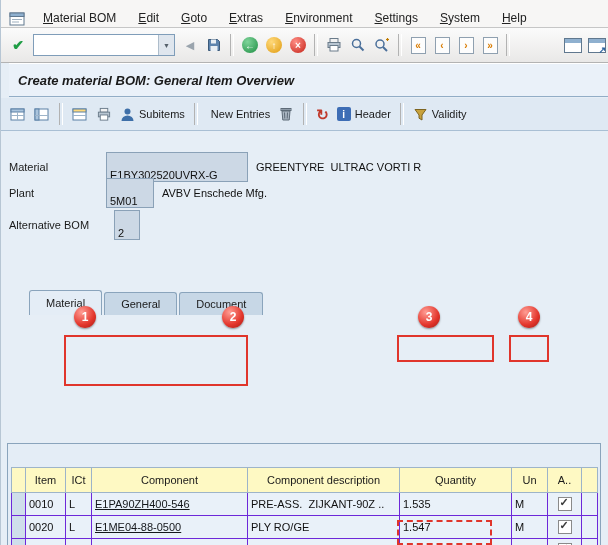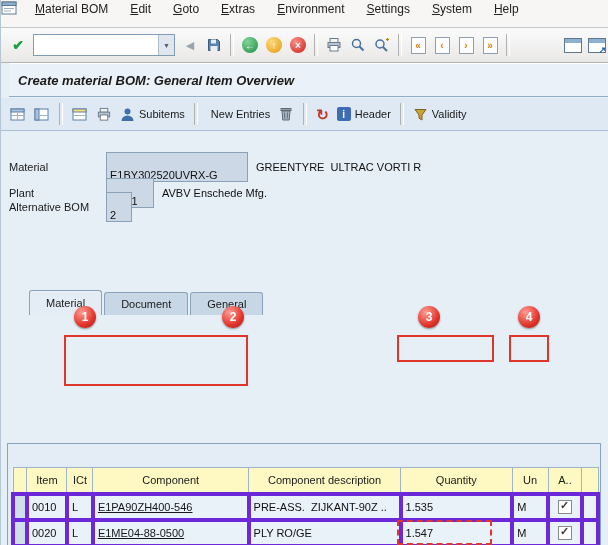"Material BOM" .menubar { align-items: flex-start -> flex-end; padding-left: 0 -> 8px }
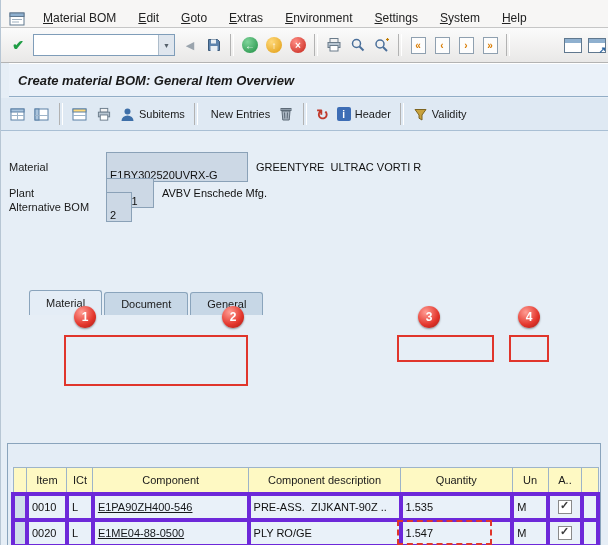"Alternative BOM" div.form-row { gap: none -> 8px; top: 66px -> 84px }
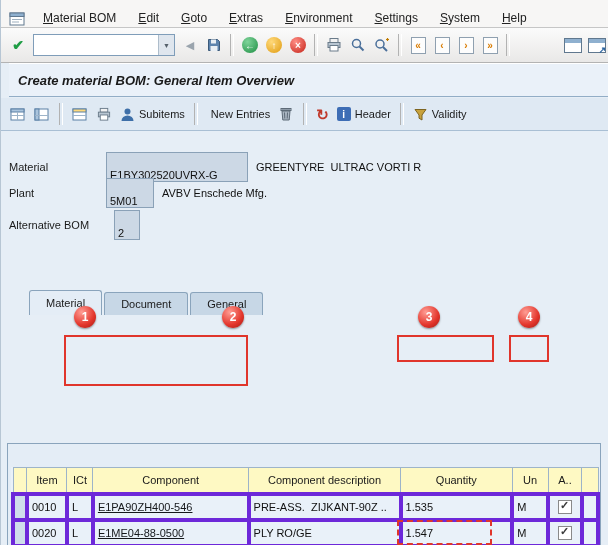"Document" div.tab { order: before "General" -> after "General" }
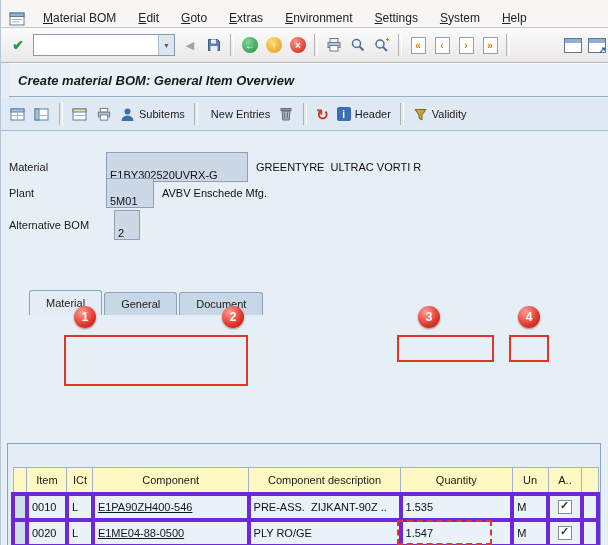"0010" table.grid td { border: 4px solid #6d28d9 -> 1px solid #6d28d9 }
